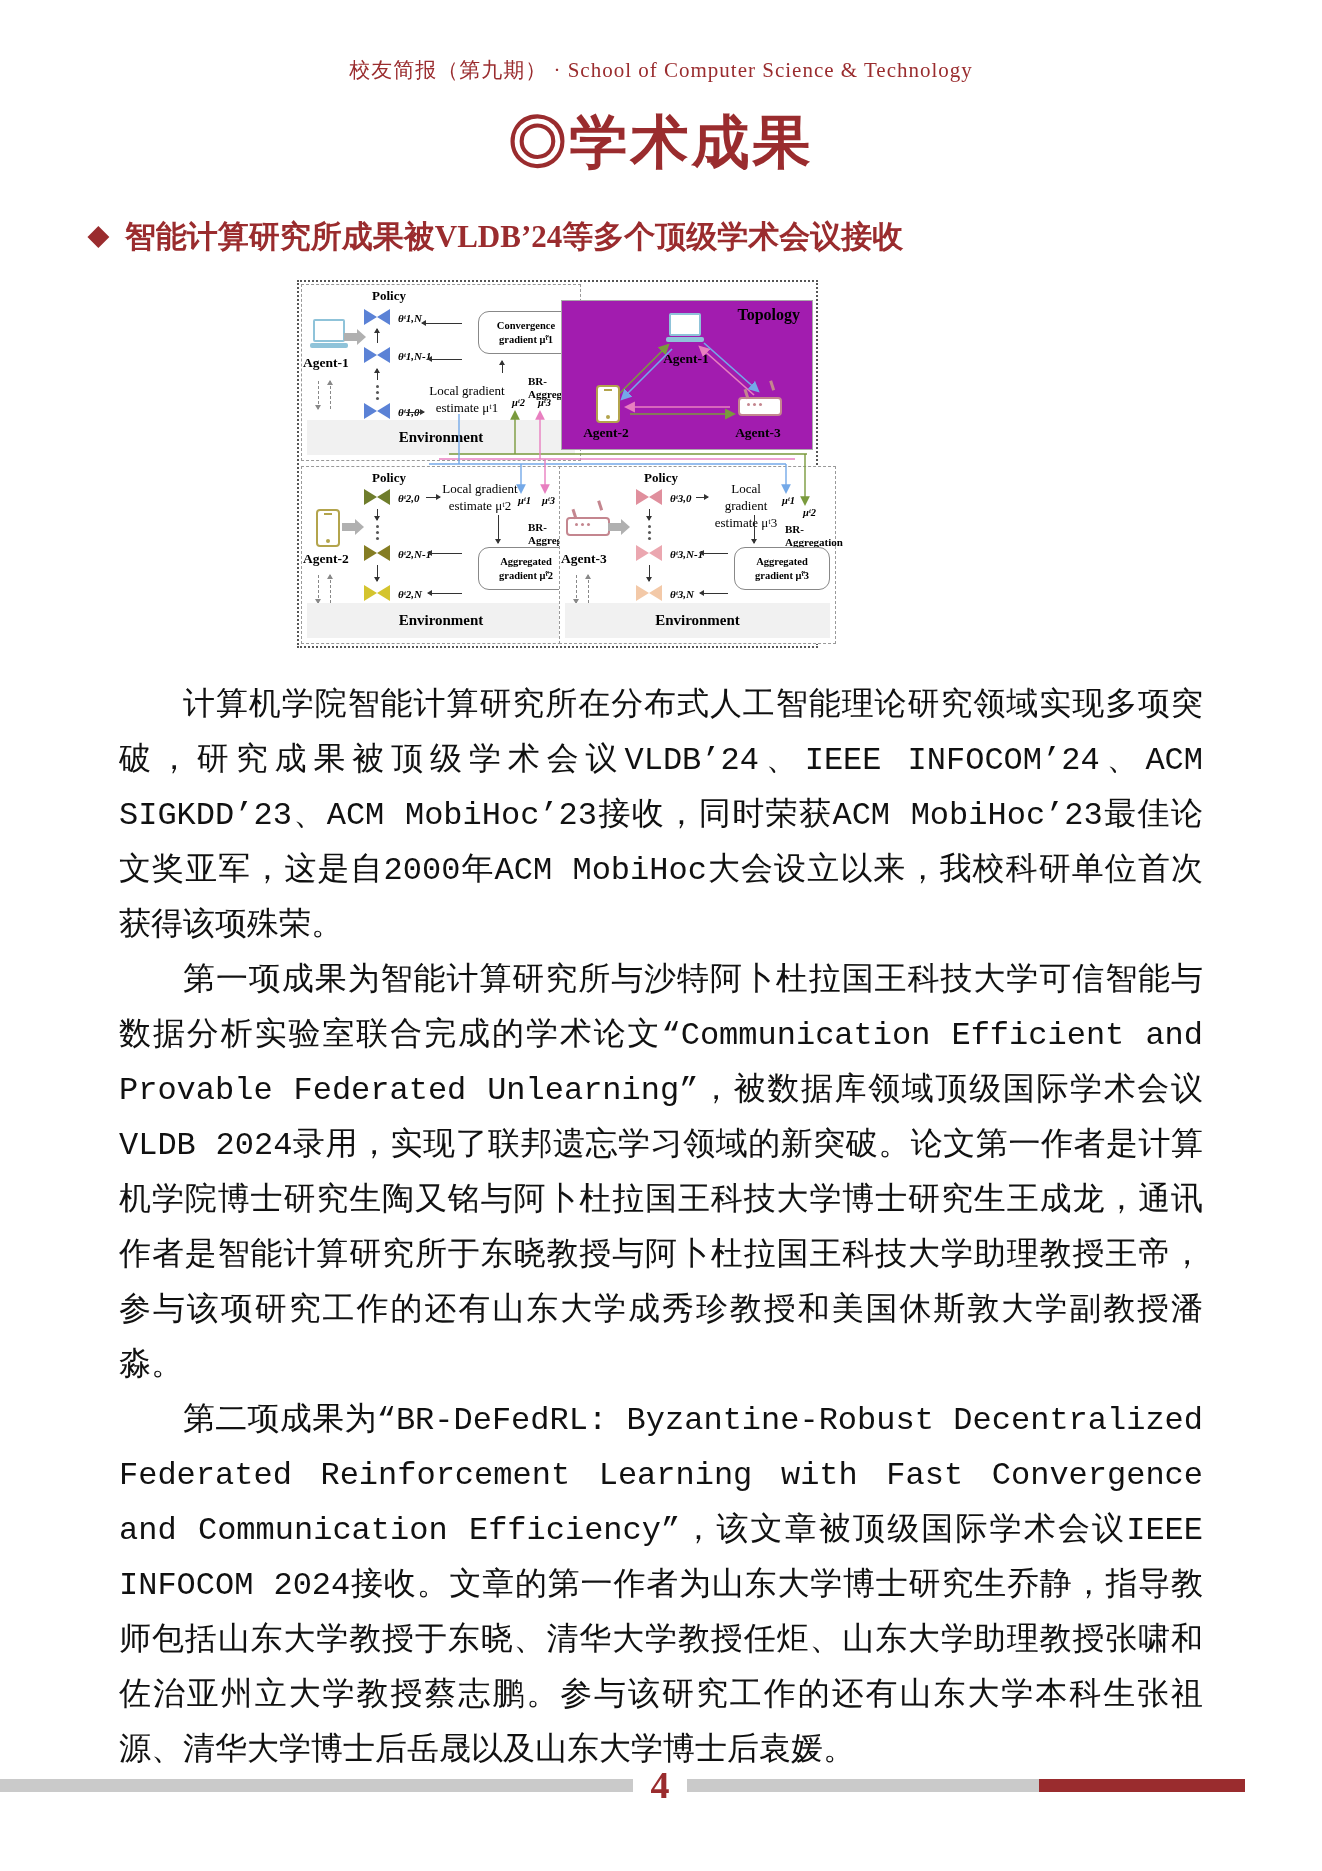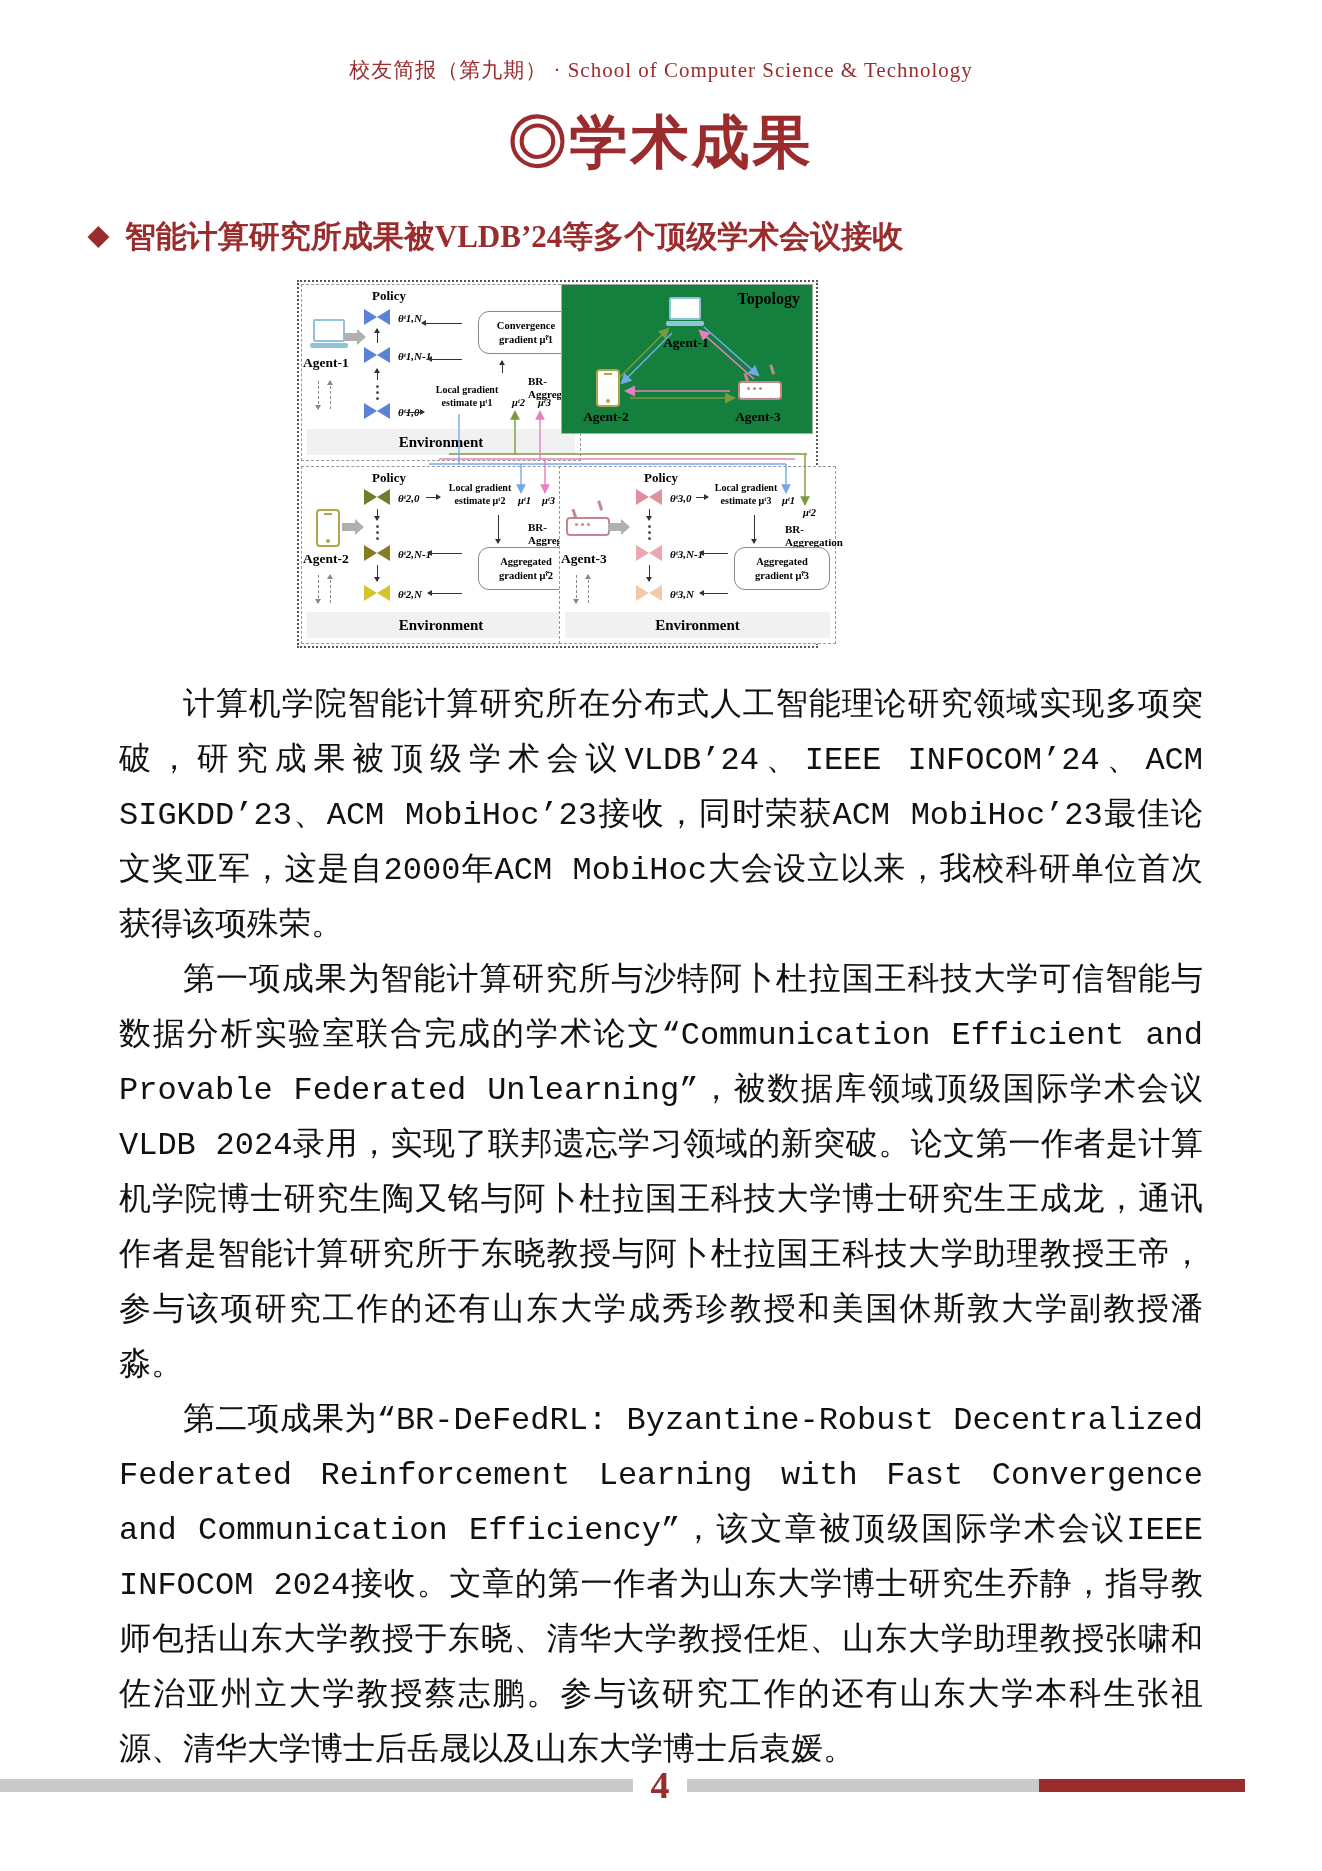"Topology" .topo { background: #15803d -> #a21caf; margin-top: none -> 16px }
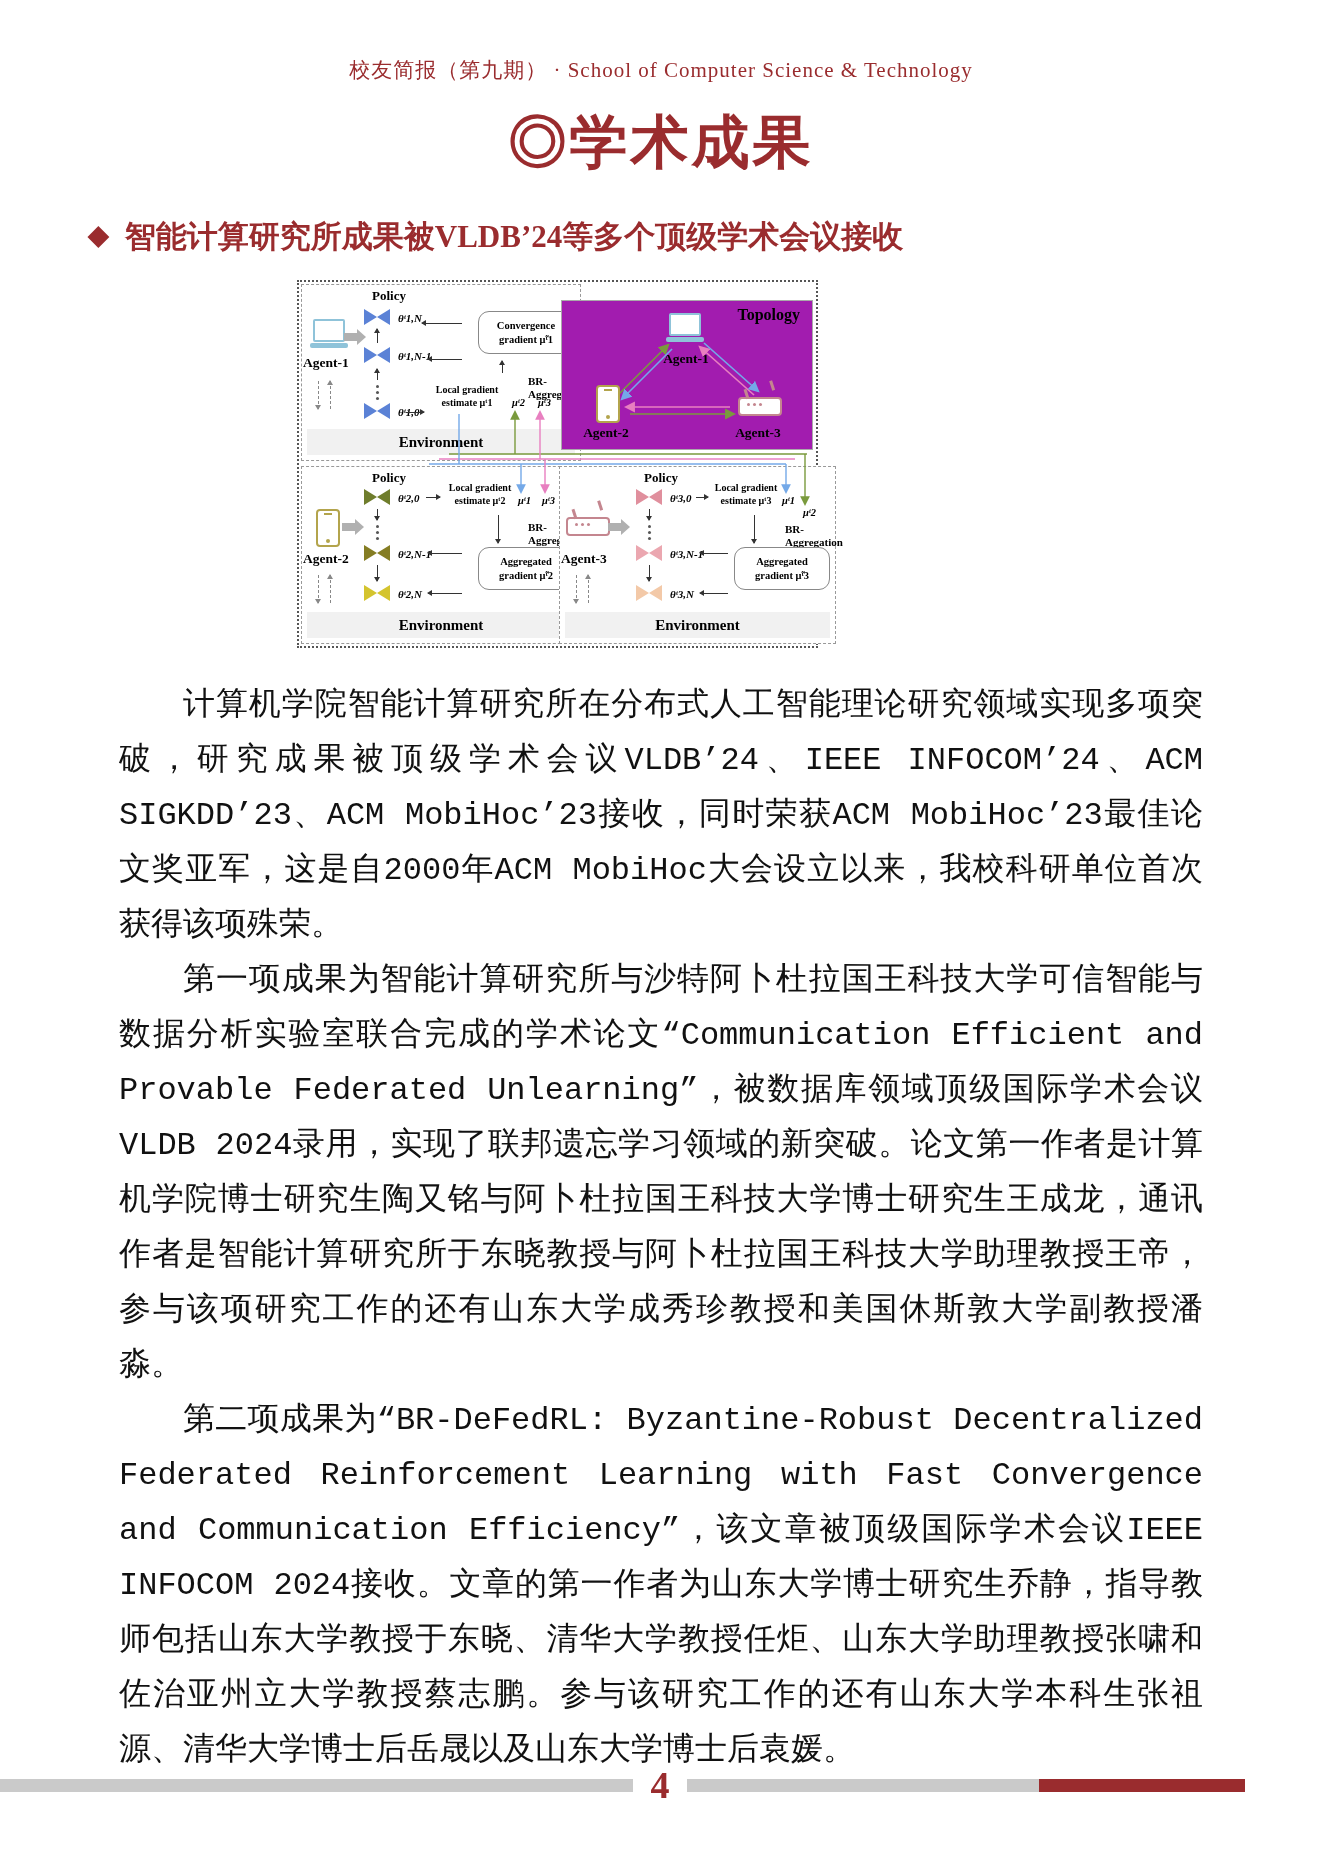"Local gradient estimate μᵗ1" .loc { font-size: 10px -> 13px; font-weight: 700 -> 400 }
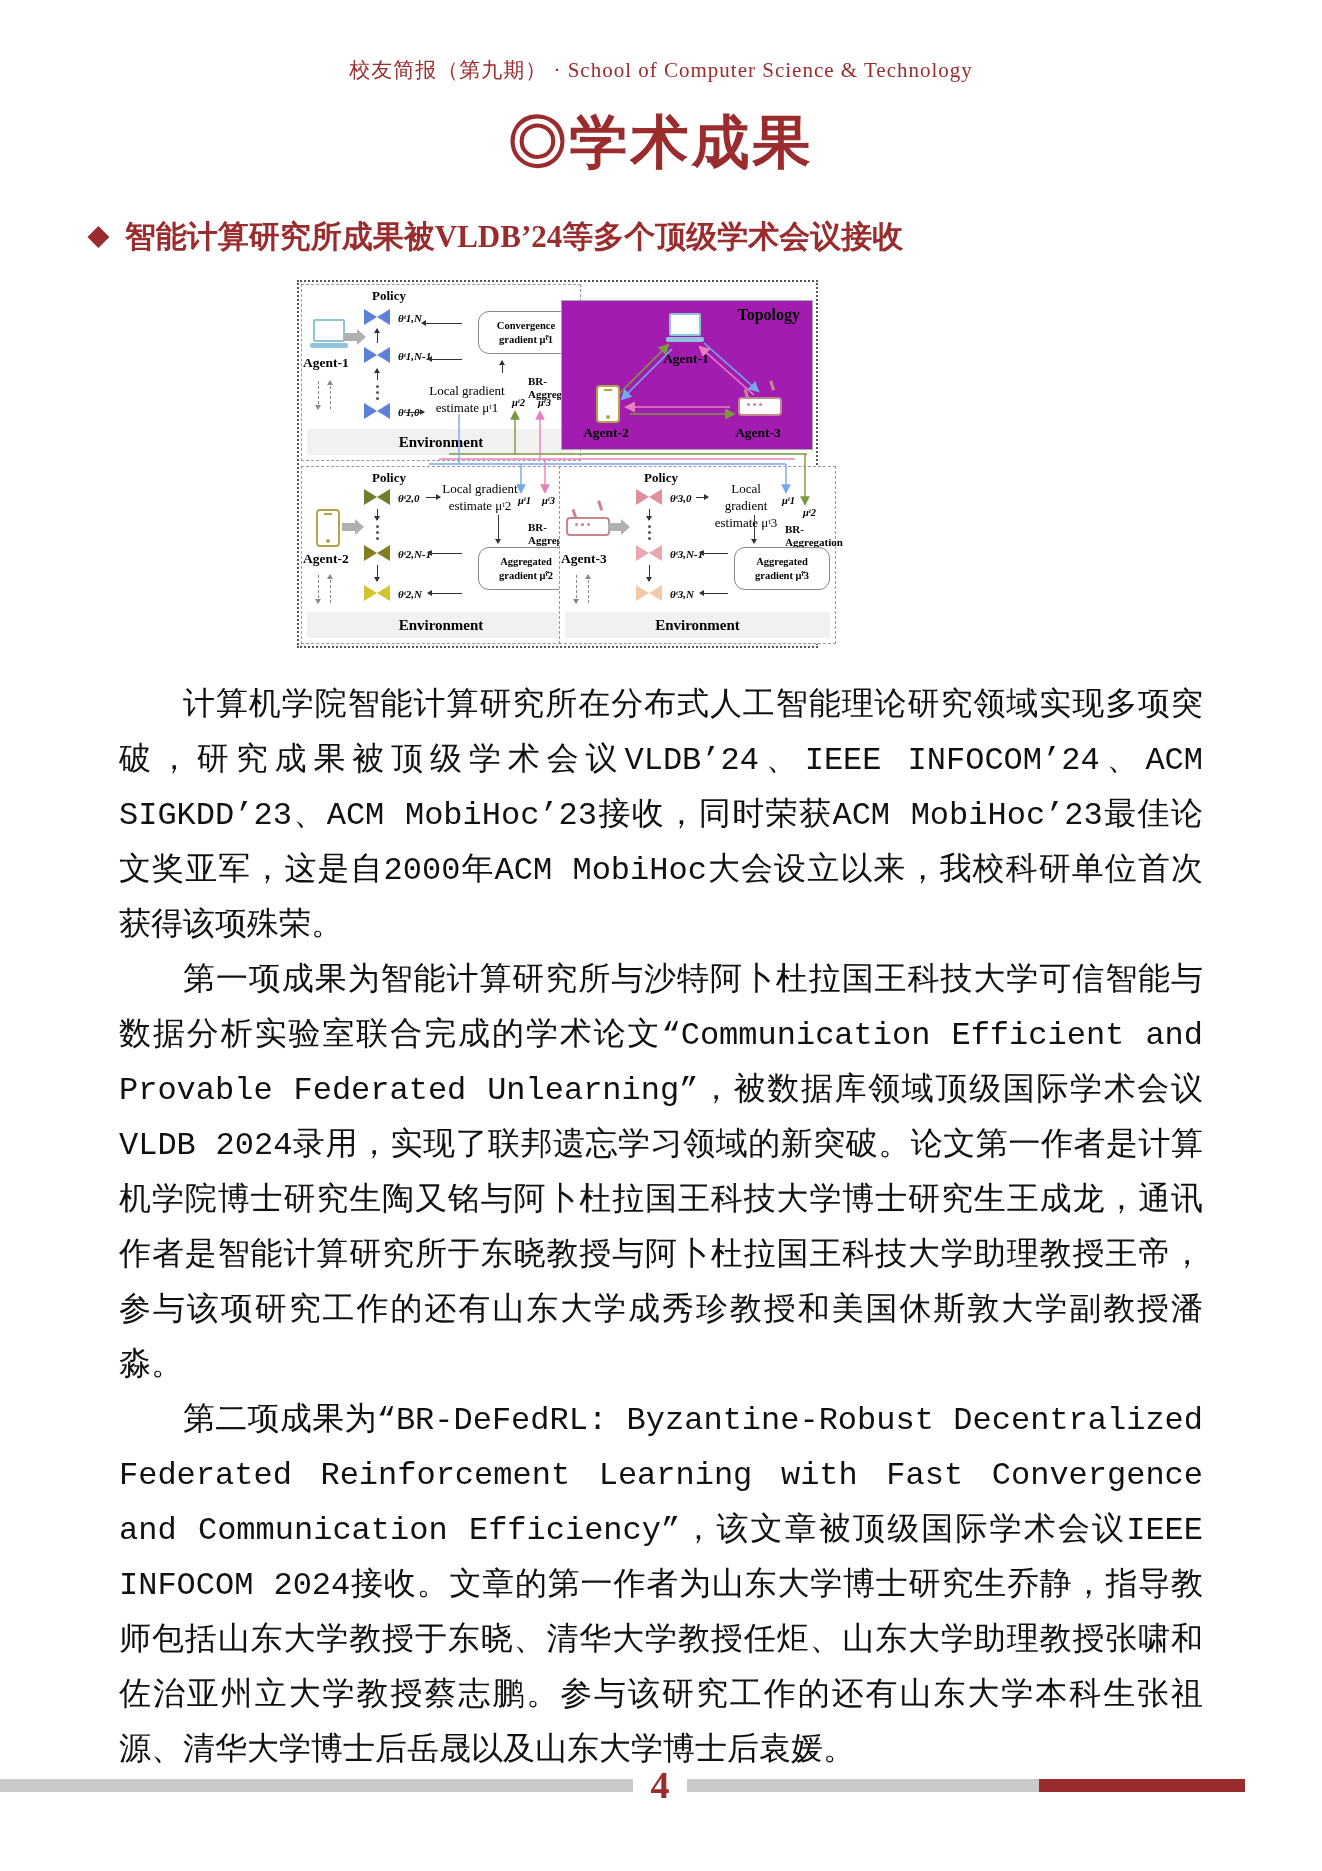"Environment" .env { height: 26px -> 35px }
